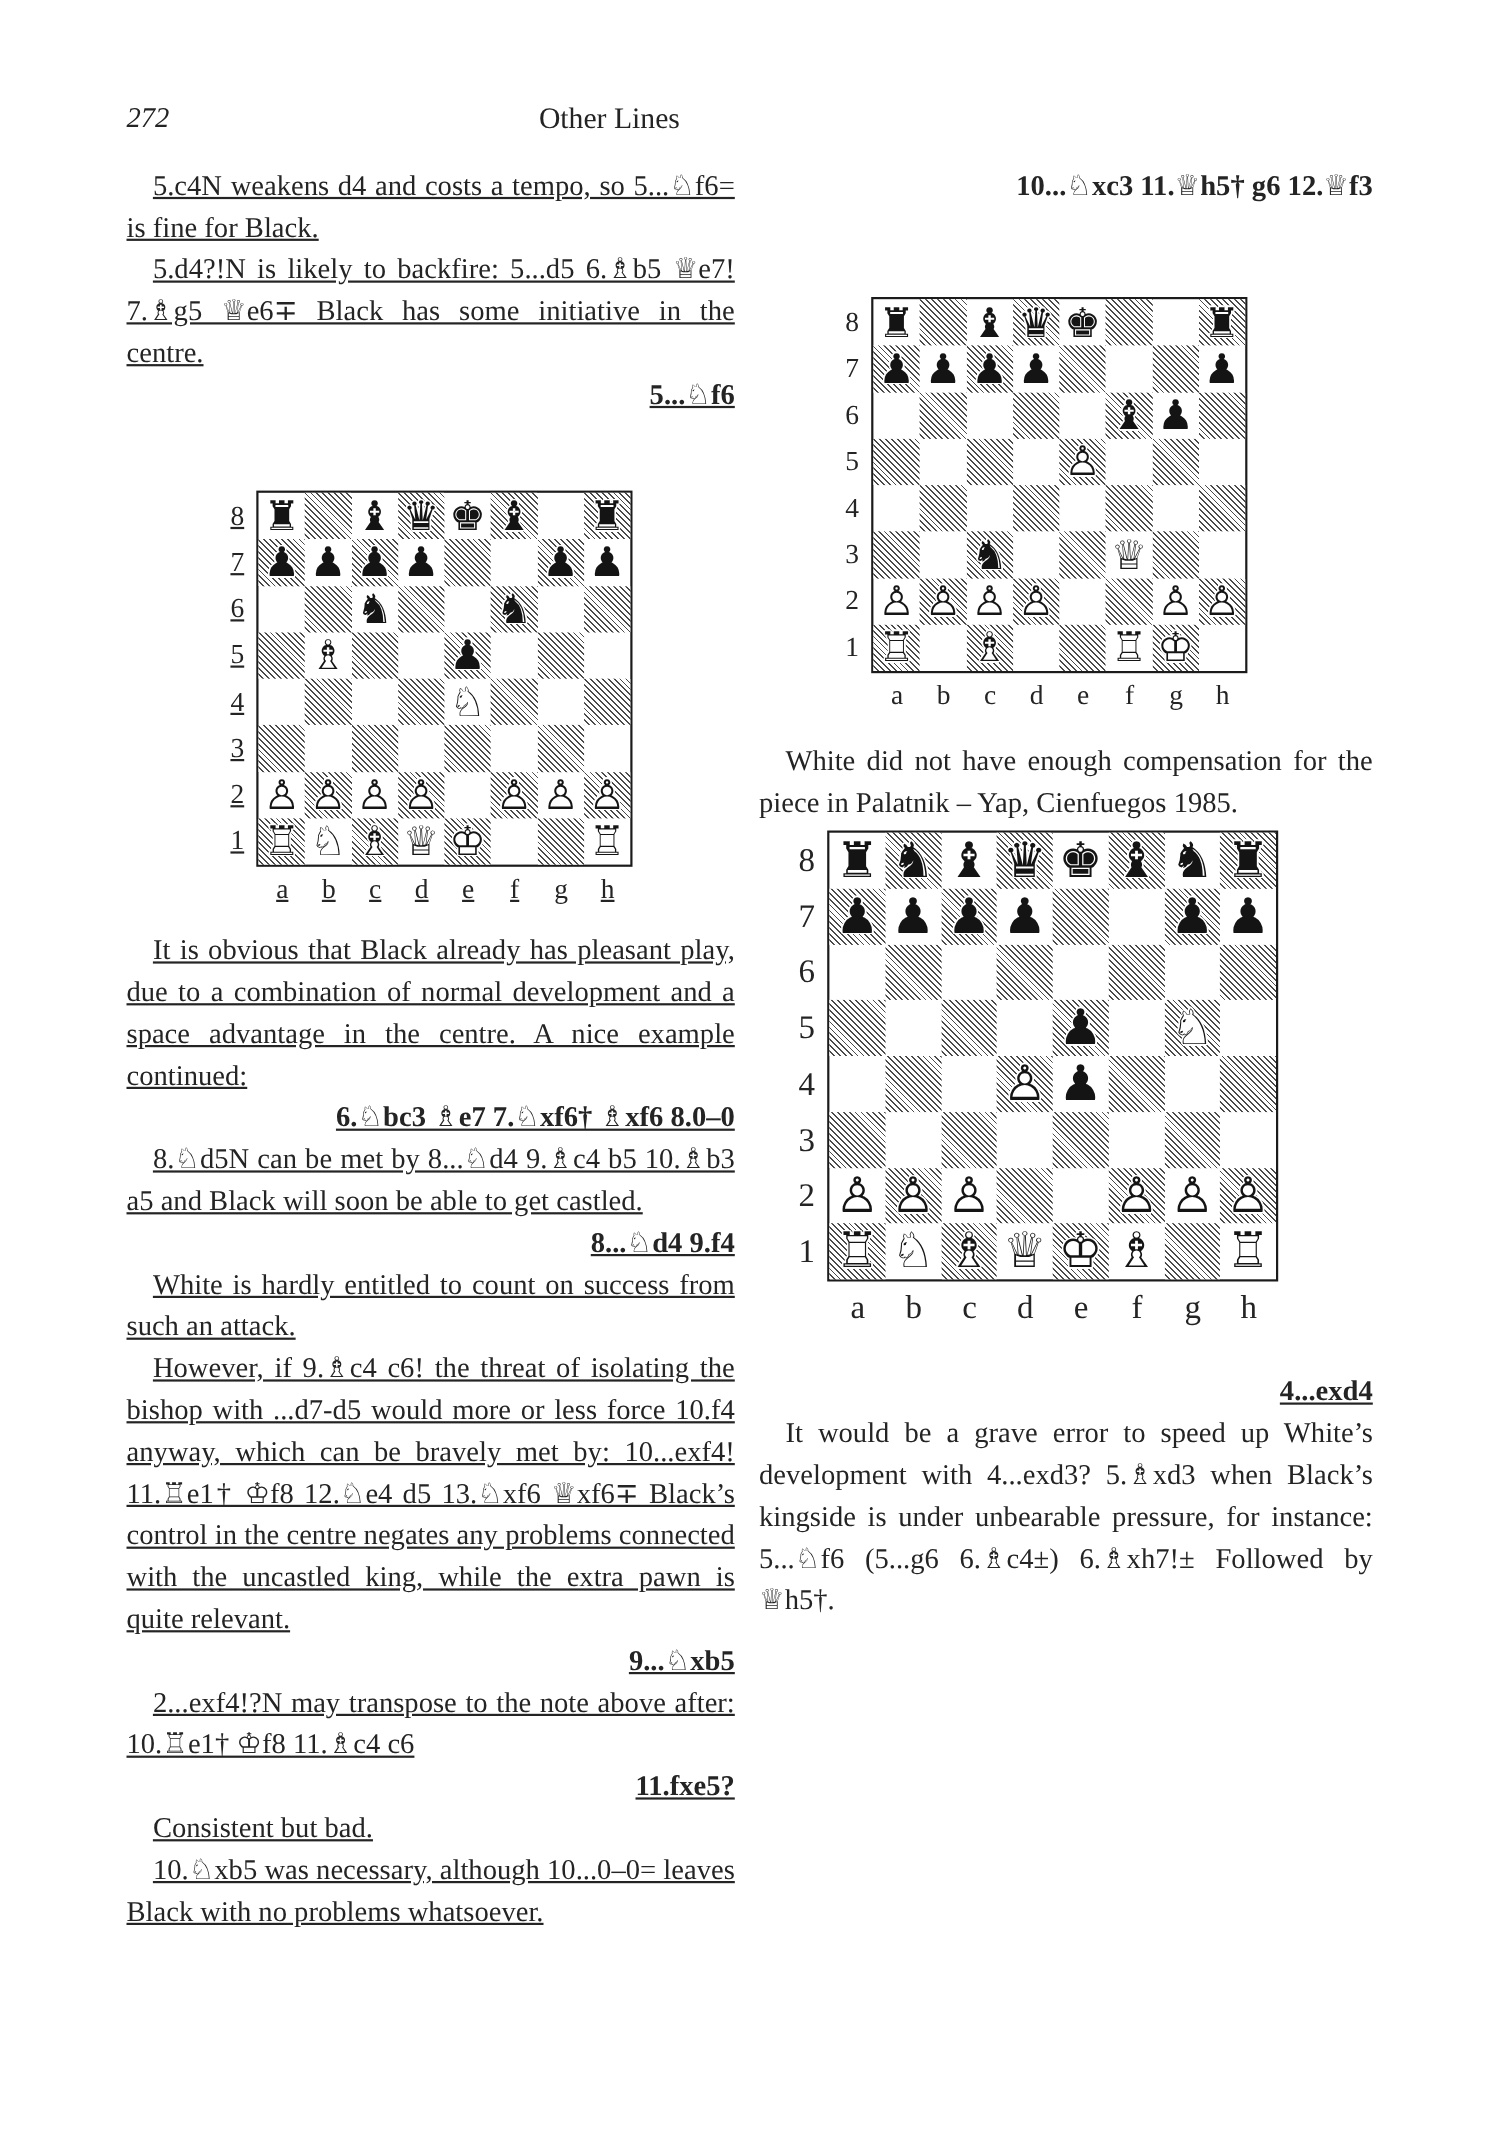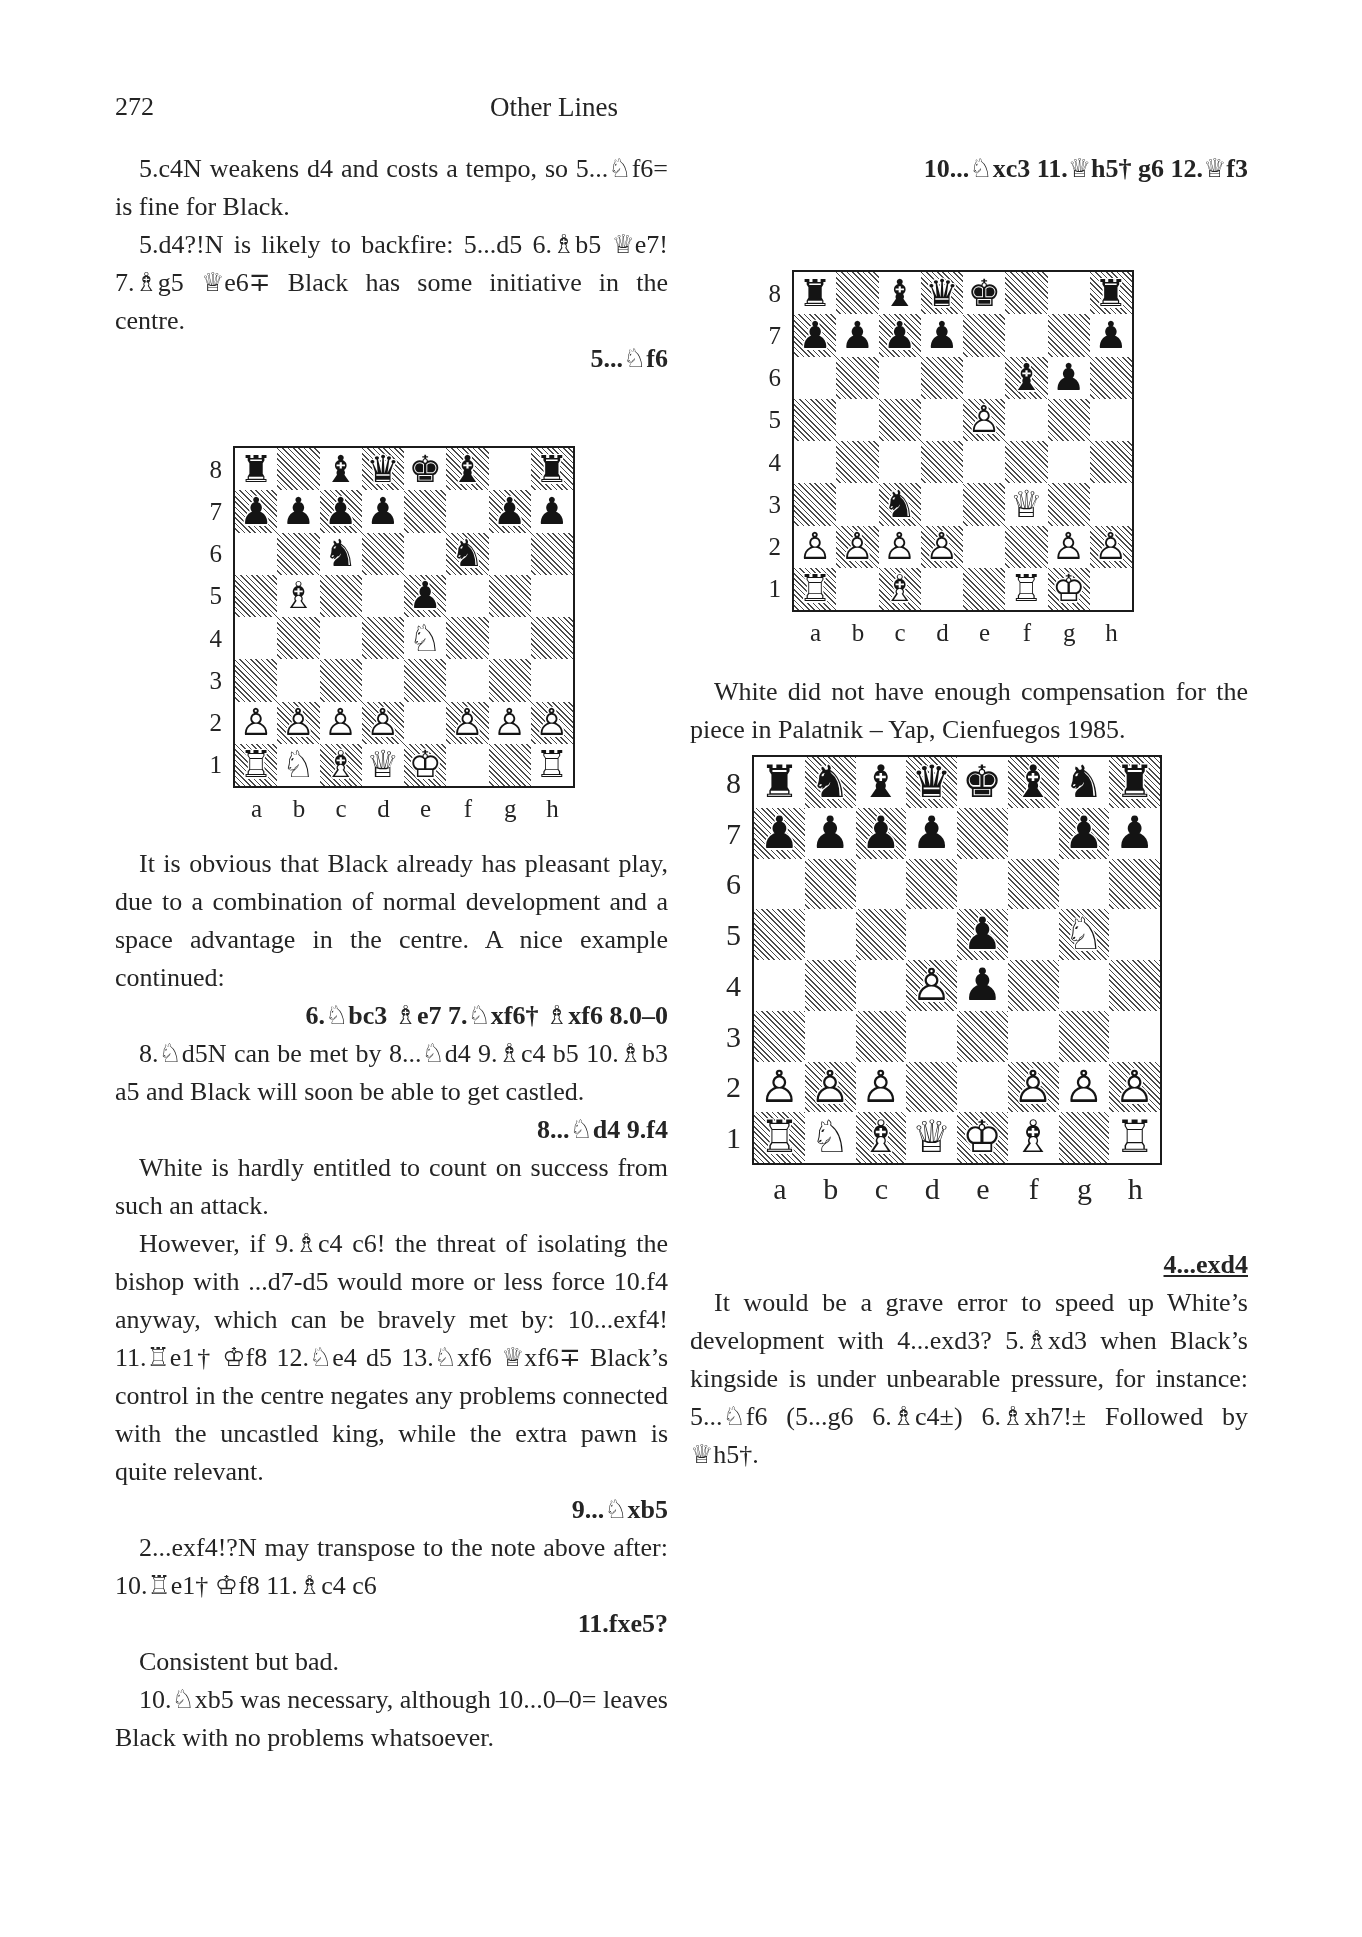"272" .pagenum { font-style: none -> italic }
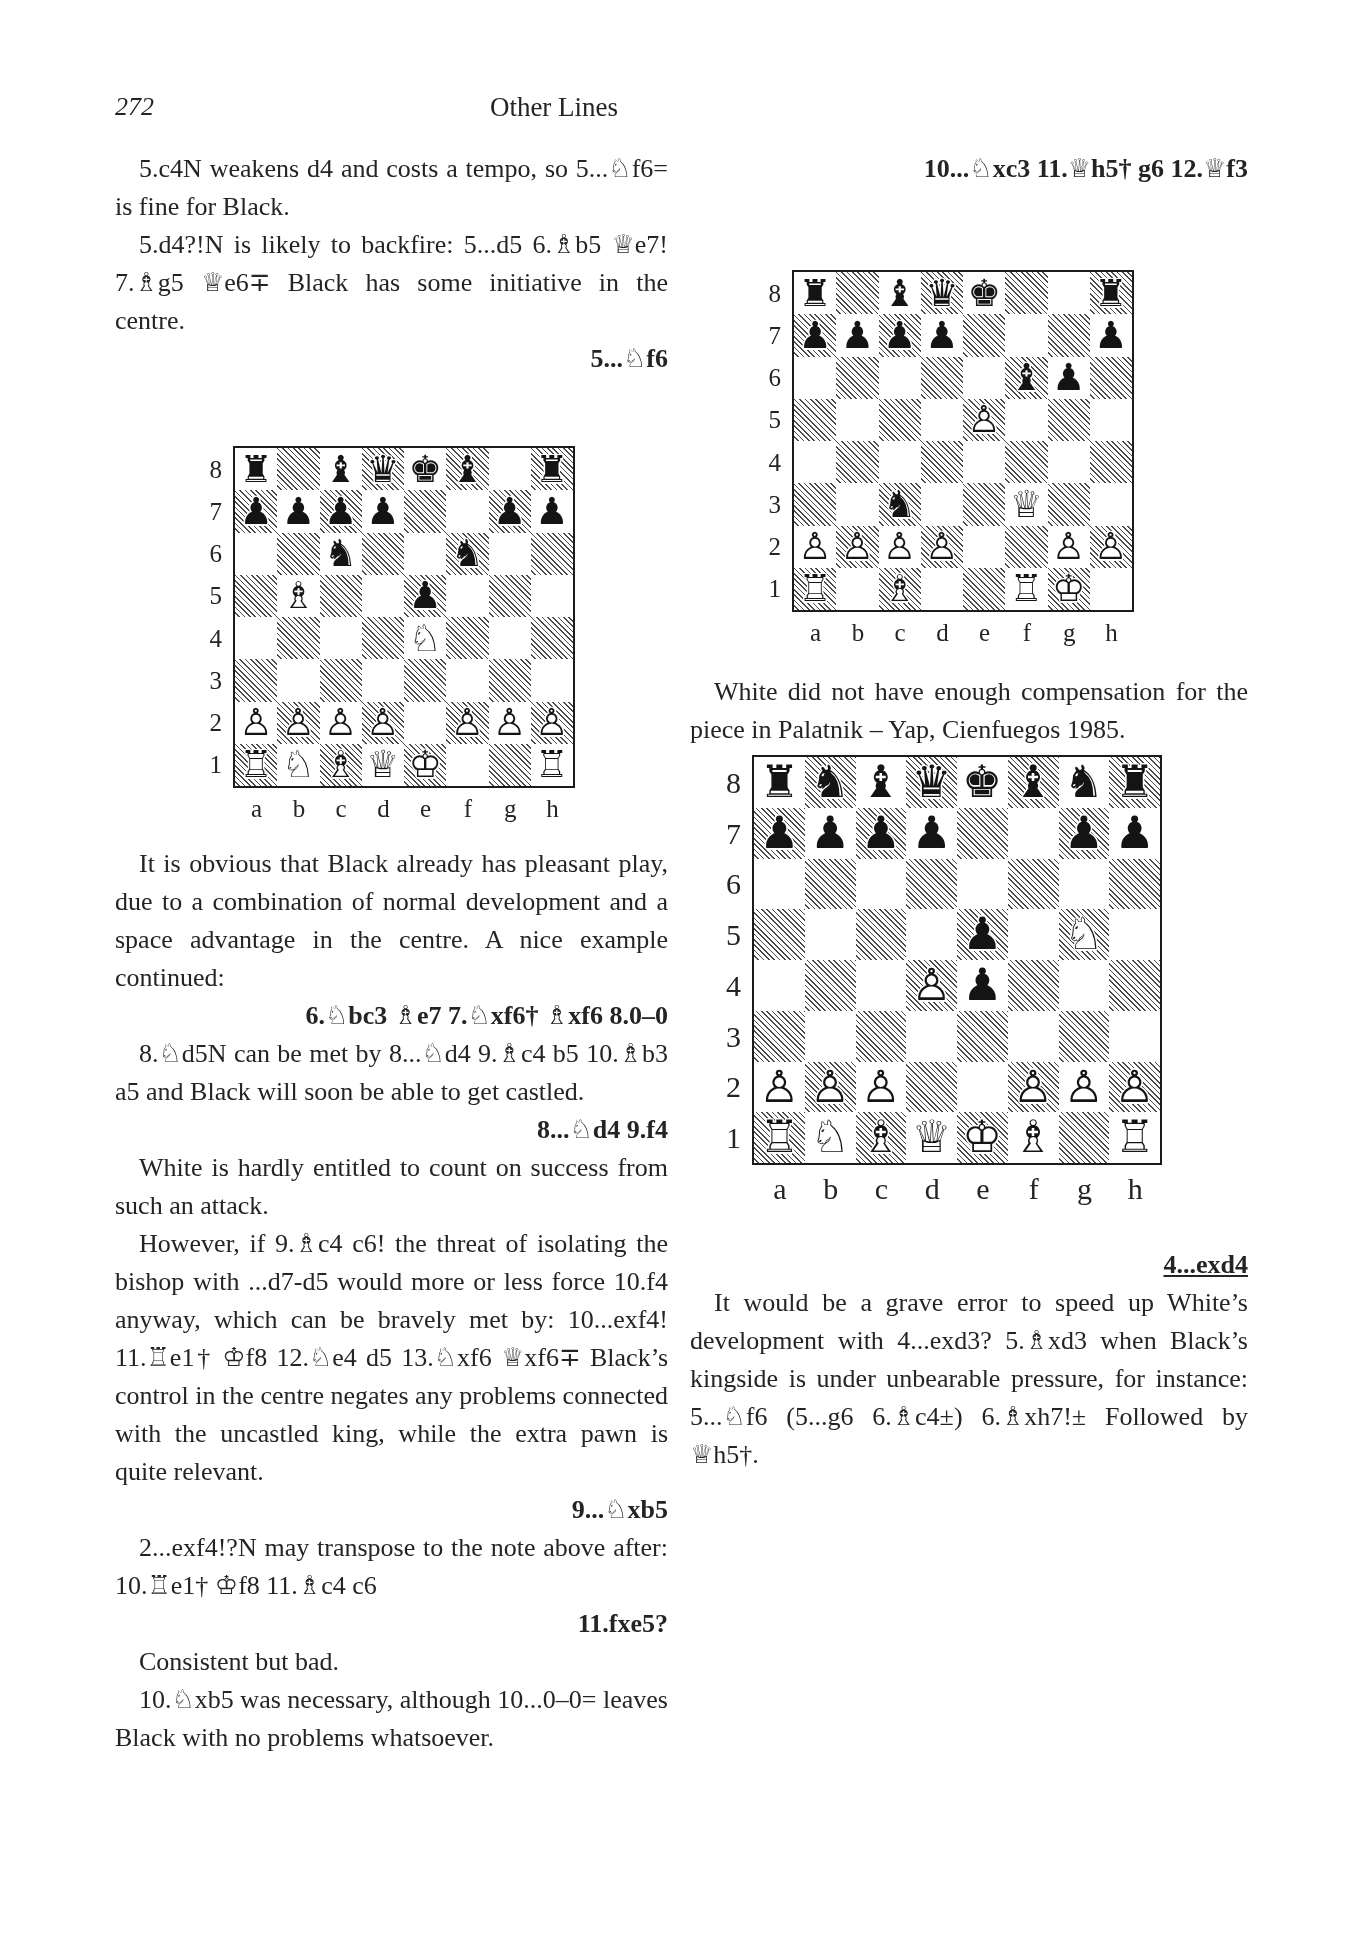"5.c4N weakens d4 and costs" .col-left { text-decoration: none -> underline }
